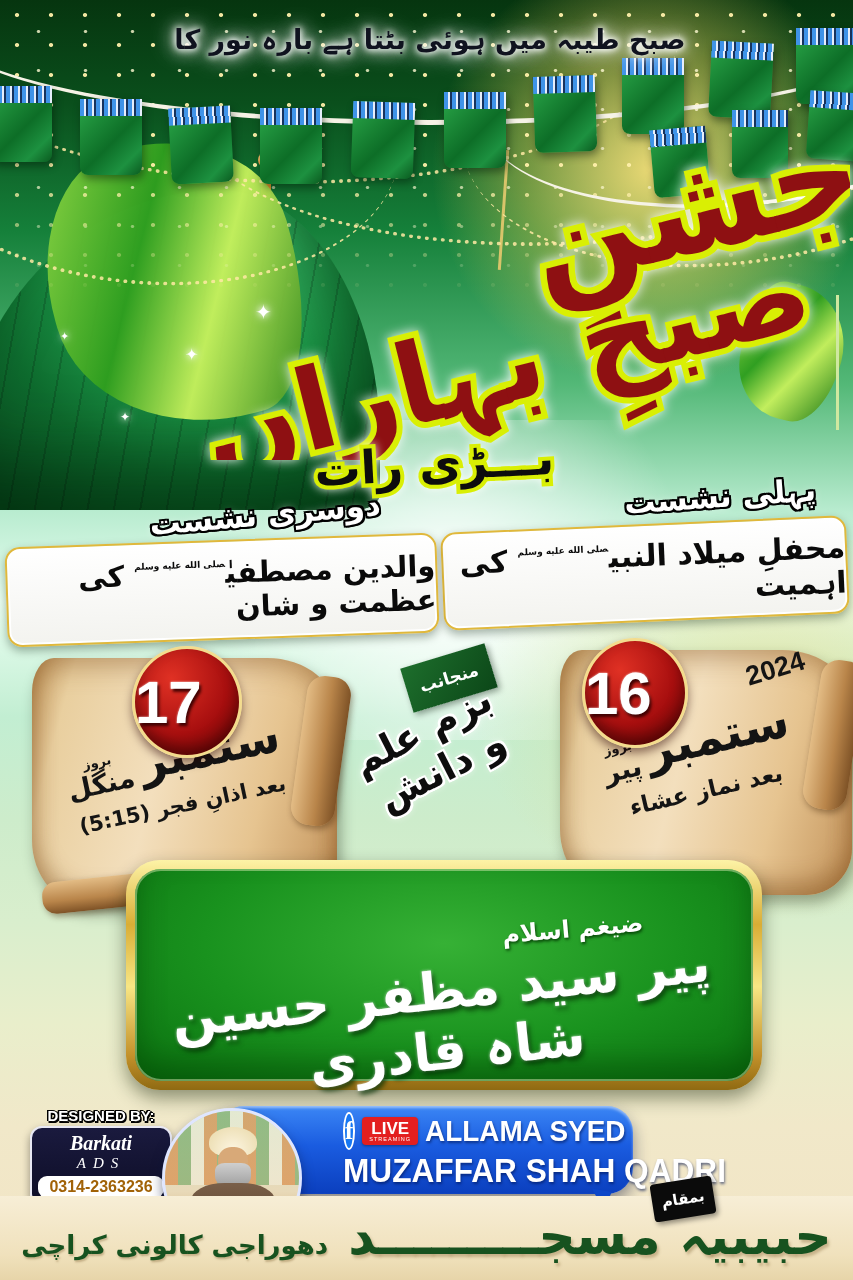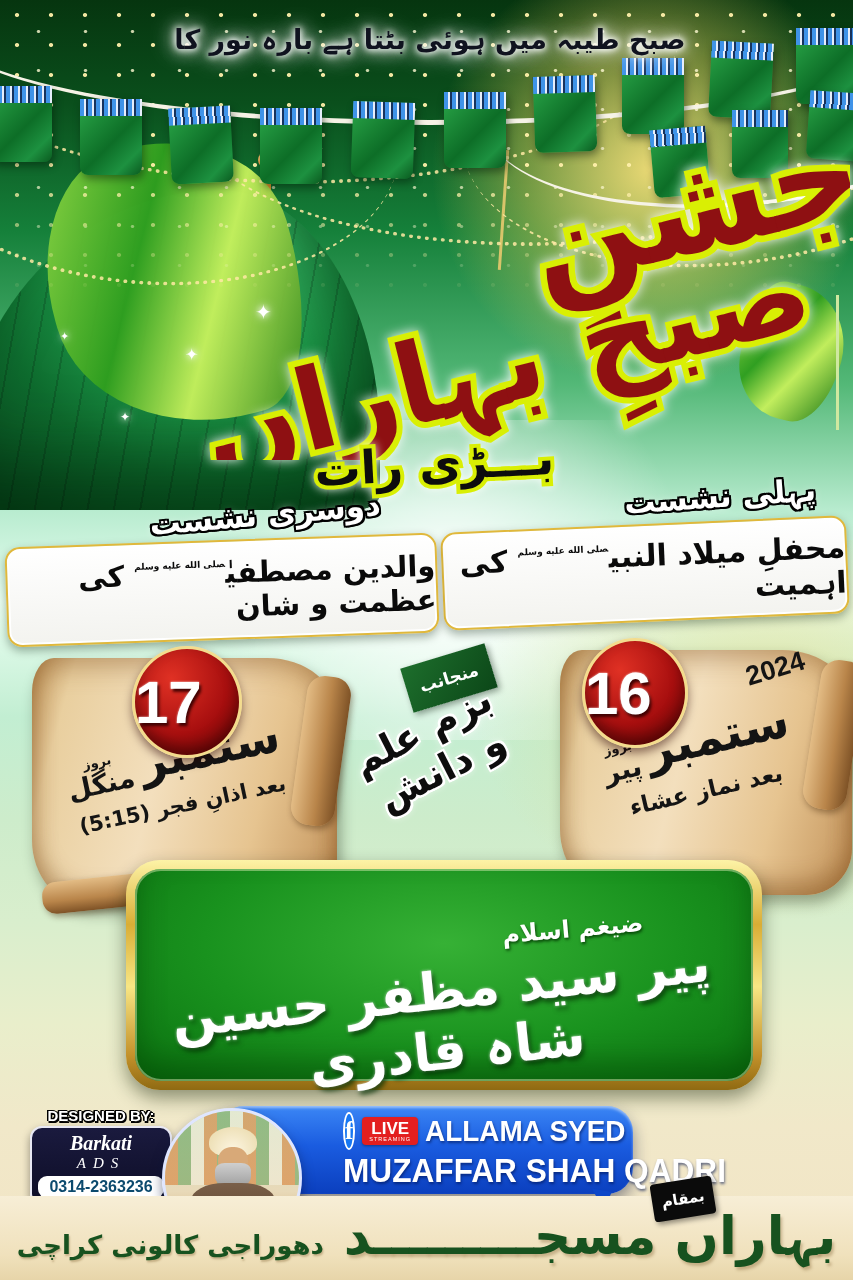"0314-2363236" .phone-pill { color: #0c4a6e -> #a16207 }
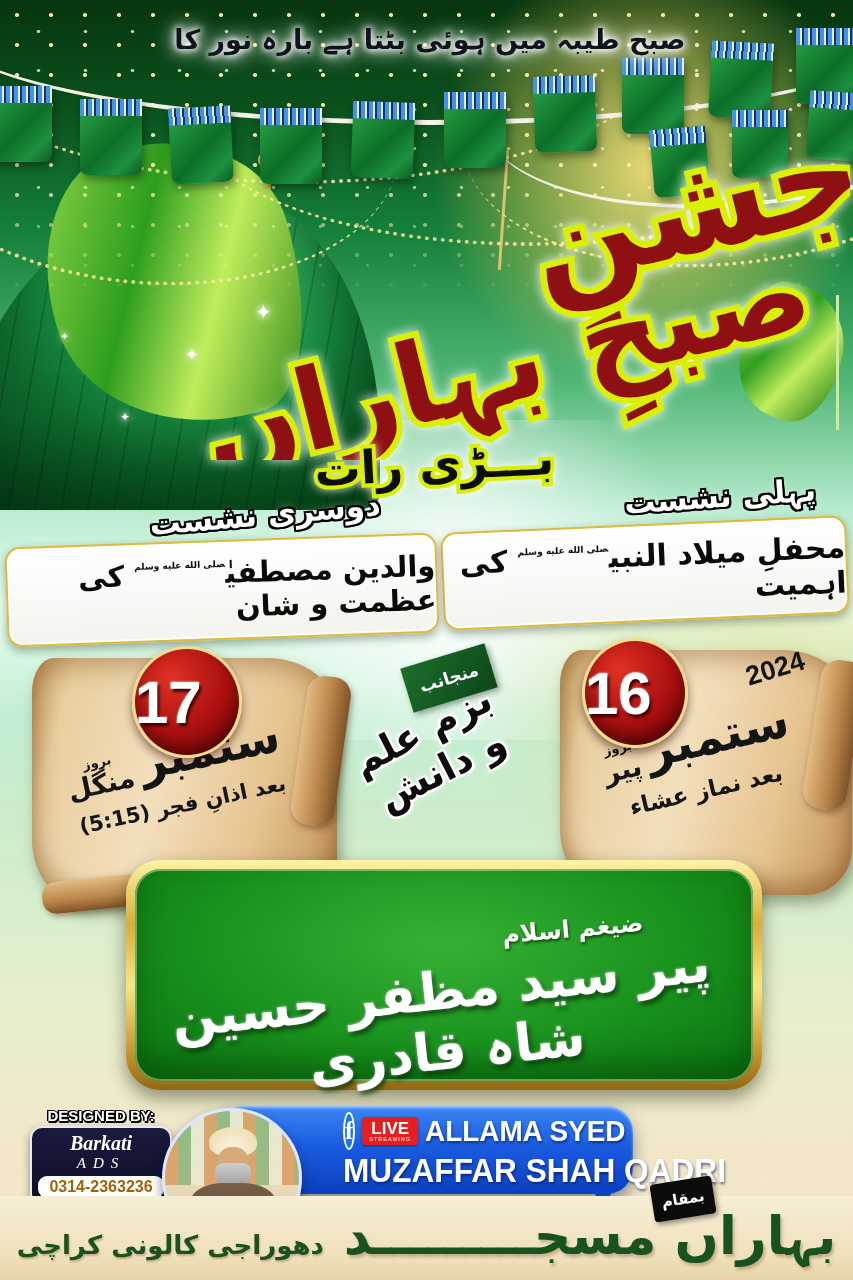"بہاراں مسجـــــــــد" span { text: بہاراں -> حبیبیہ }
